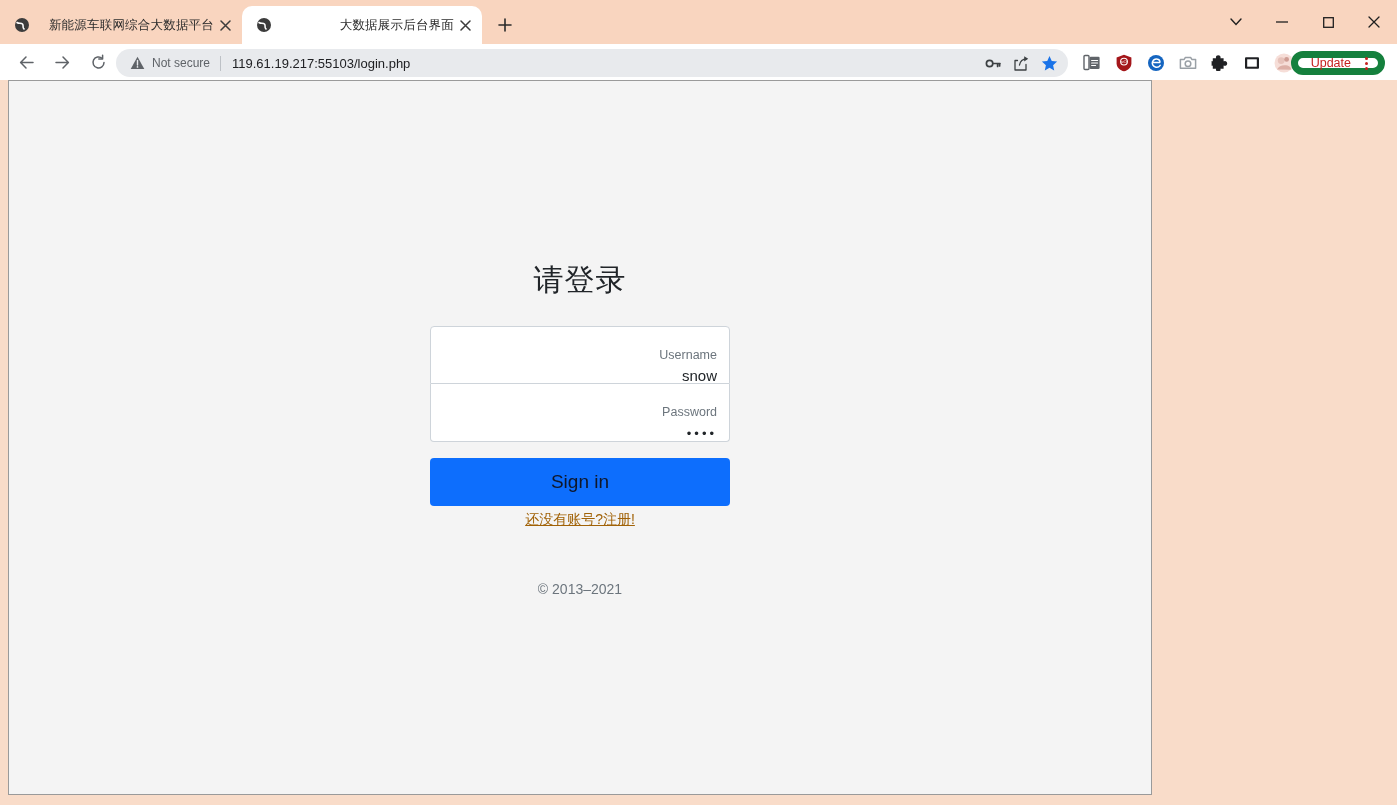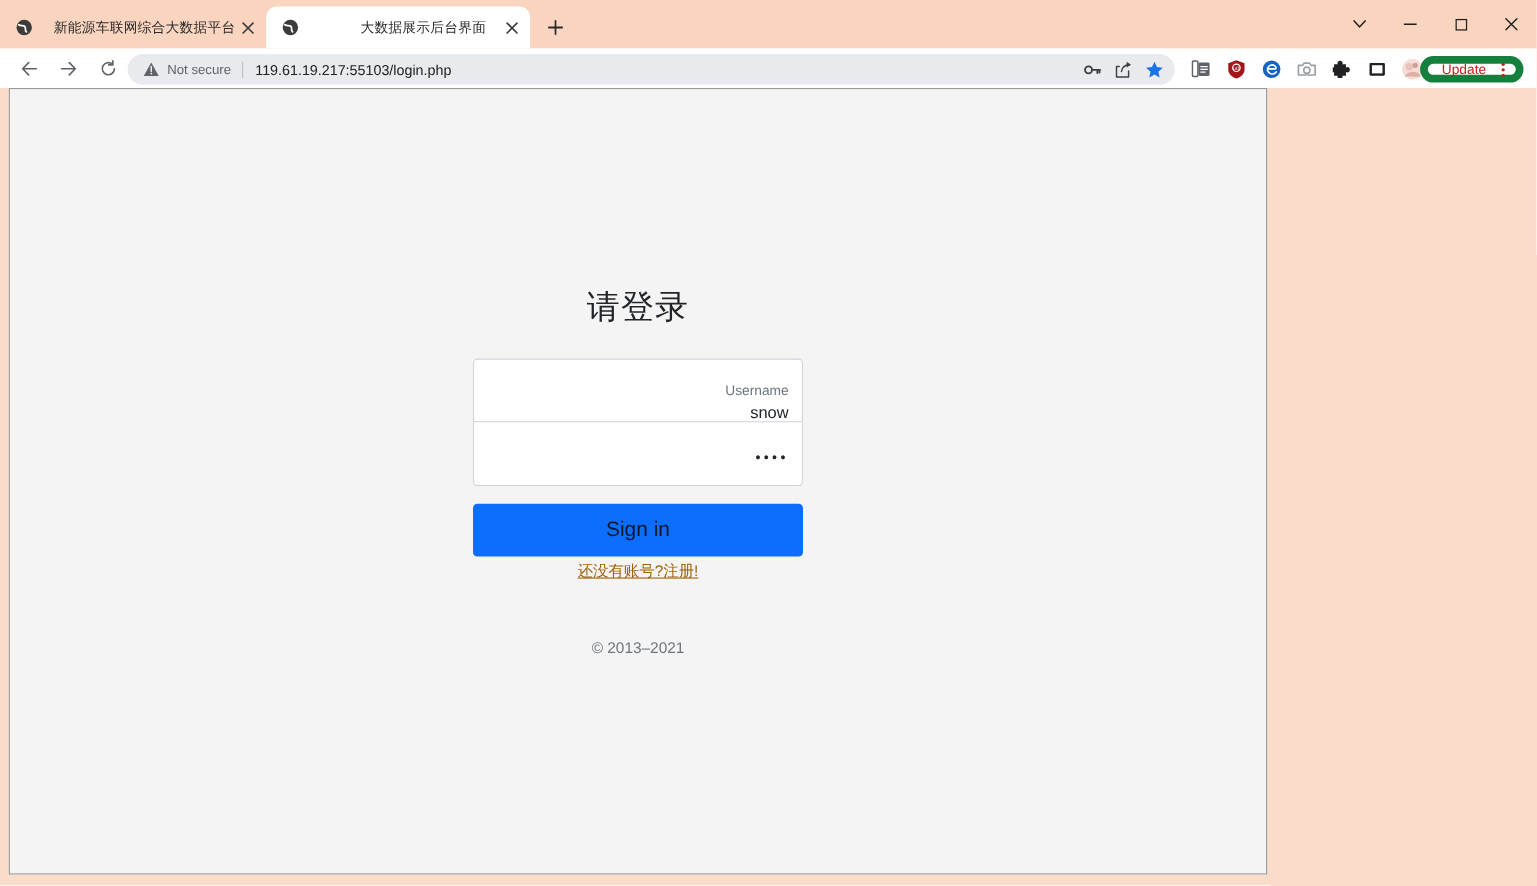"大数据展示后台界面" .tab.active { gap: 12px -> none }
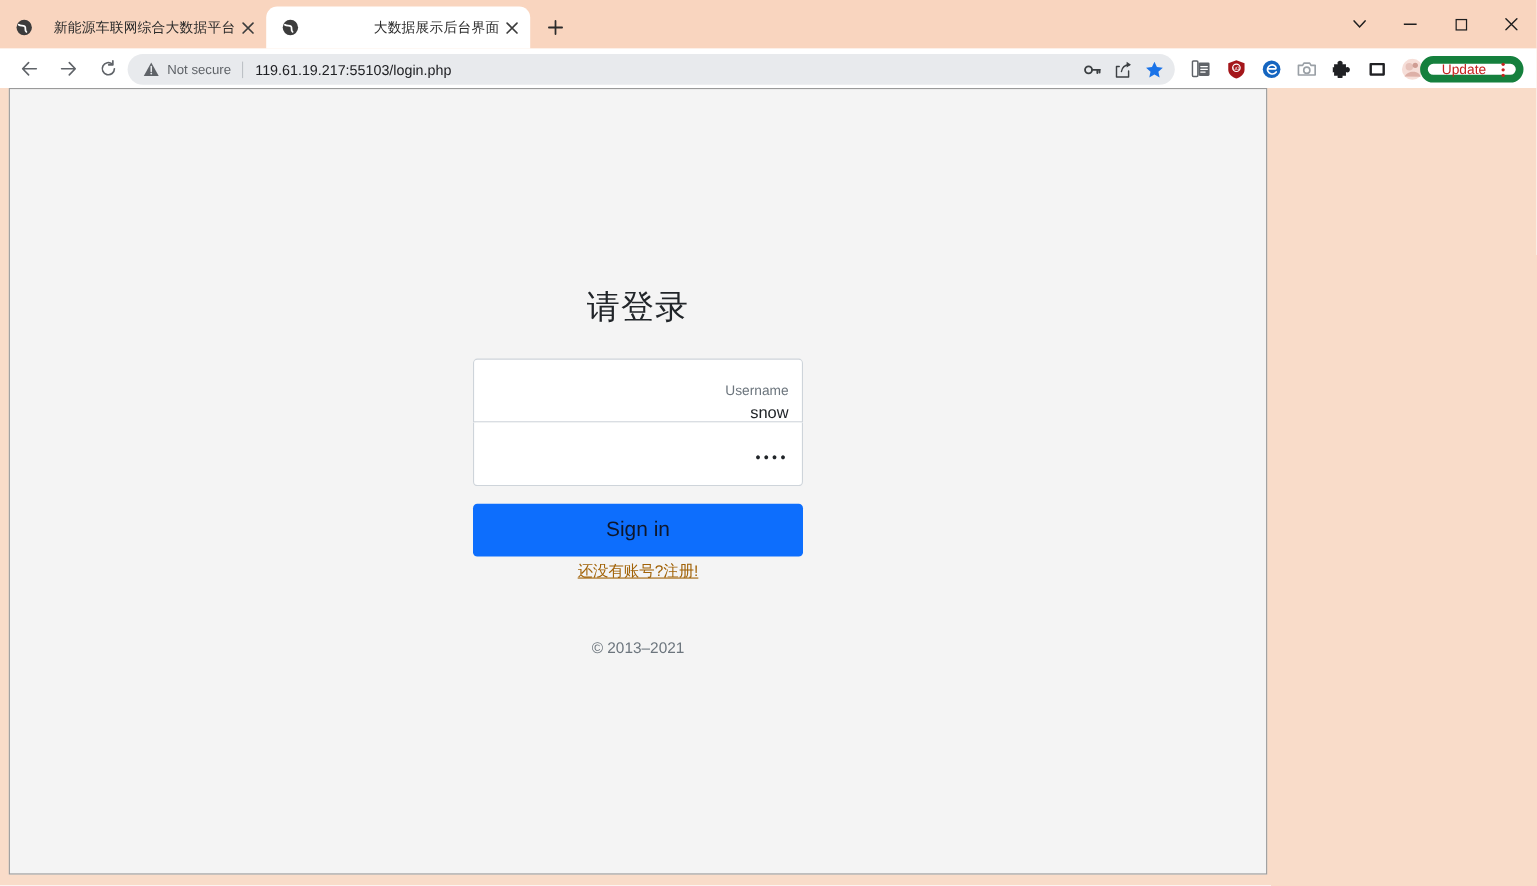"Password" span.field-label { html: none -> <span>Password</span> }
